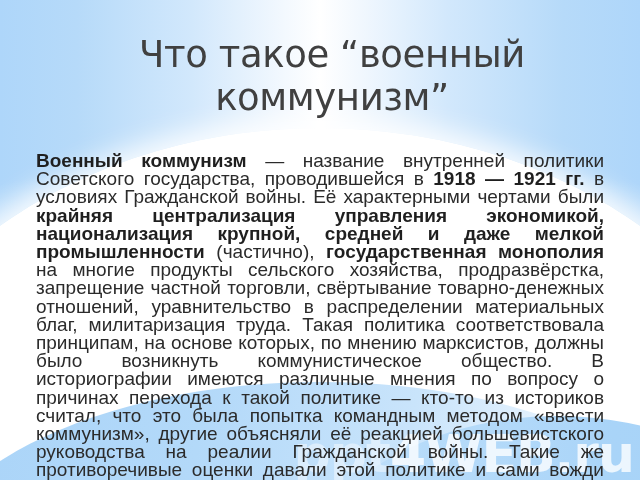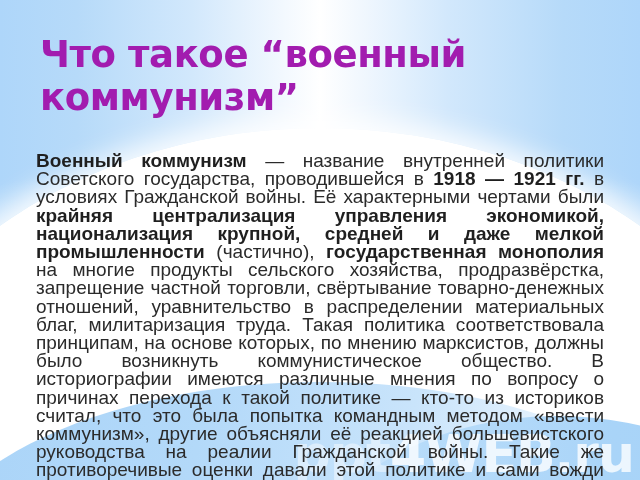"Что такое “военный" .title { color: #a21caf -> #404040; font-weight: bold -> normal; text-align: left -> center }
